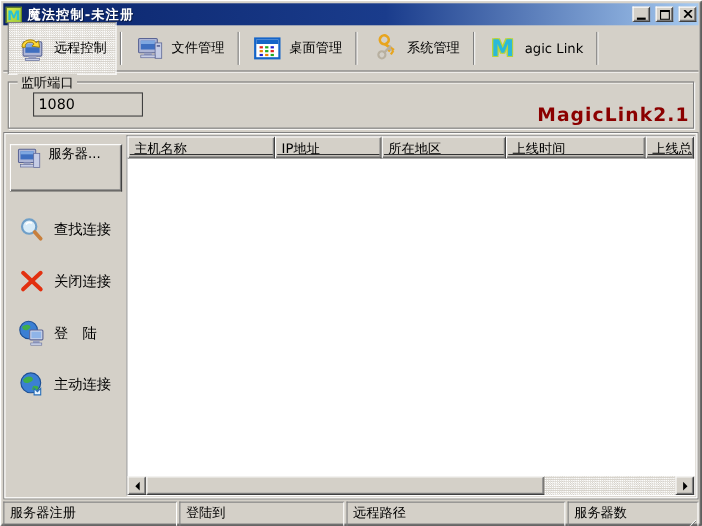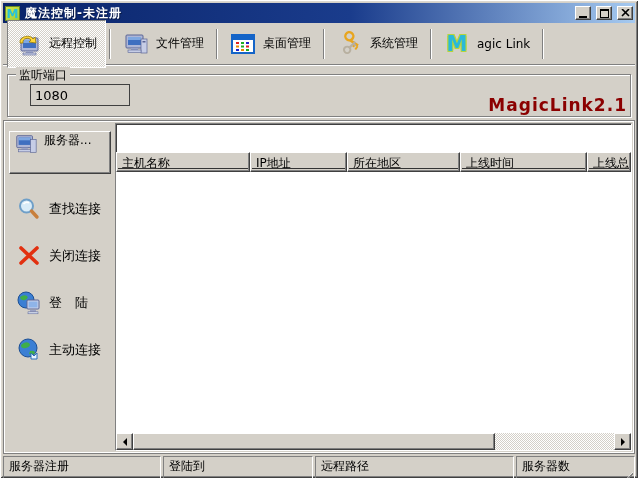"主机名称" .thead { margin-top: 28px -> none }
